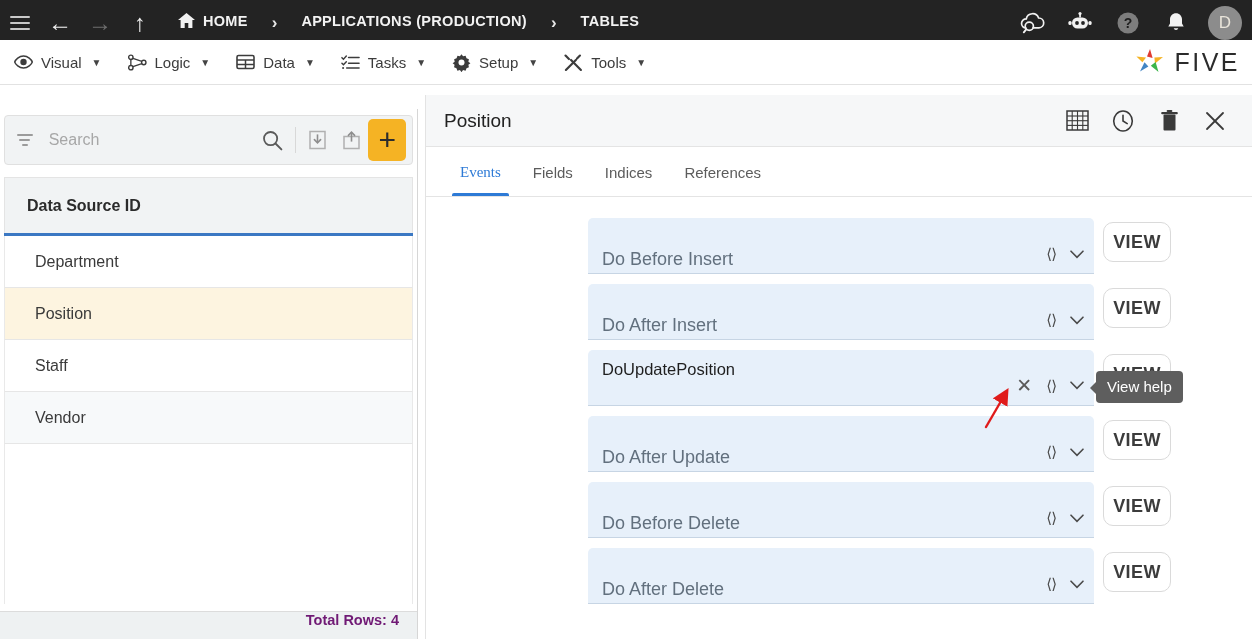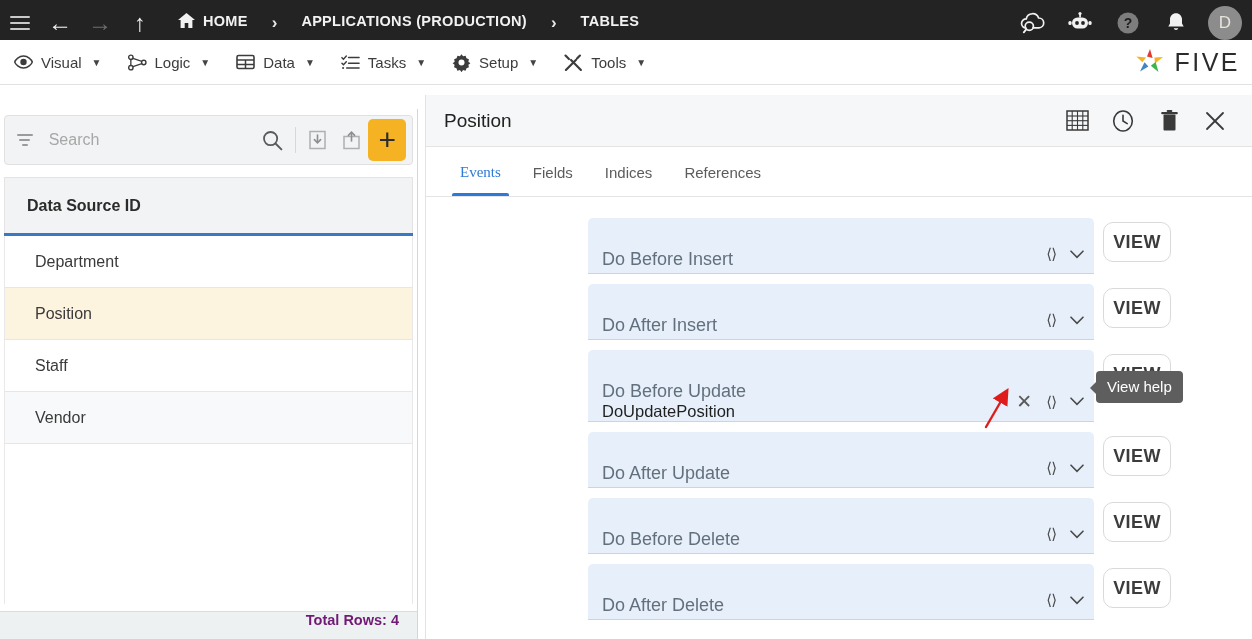"Do Before Update" div.ev-label { html: <div>Do Before Update</div> -> none }
